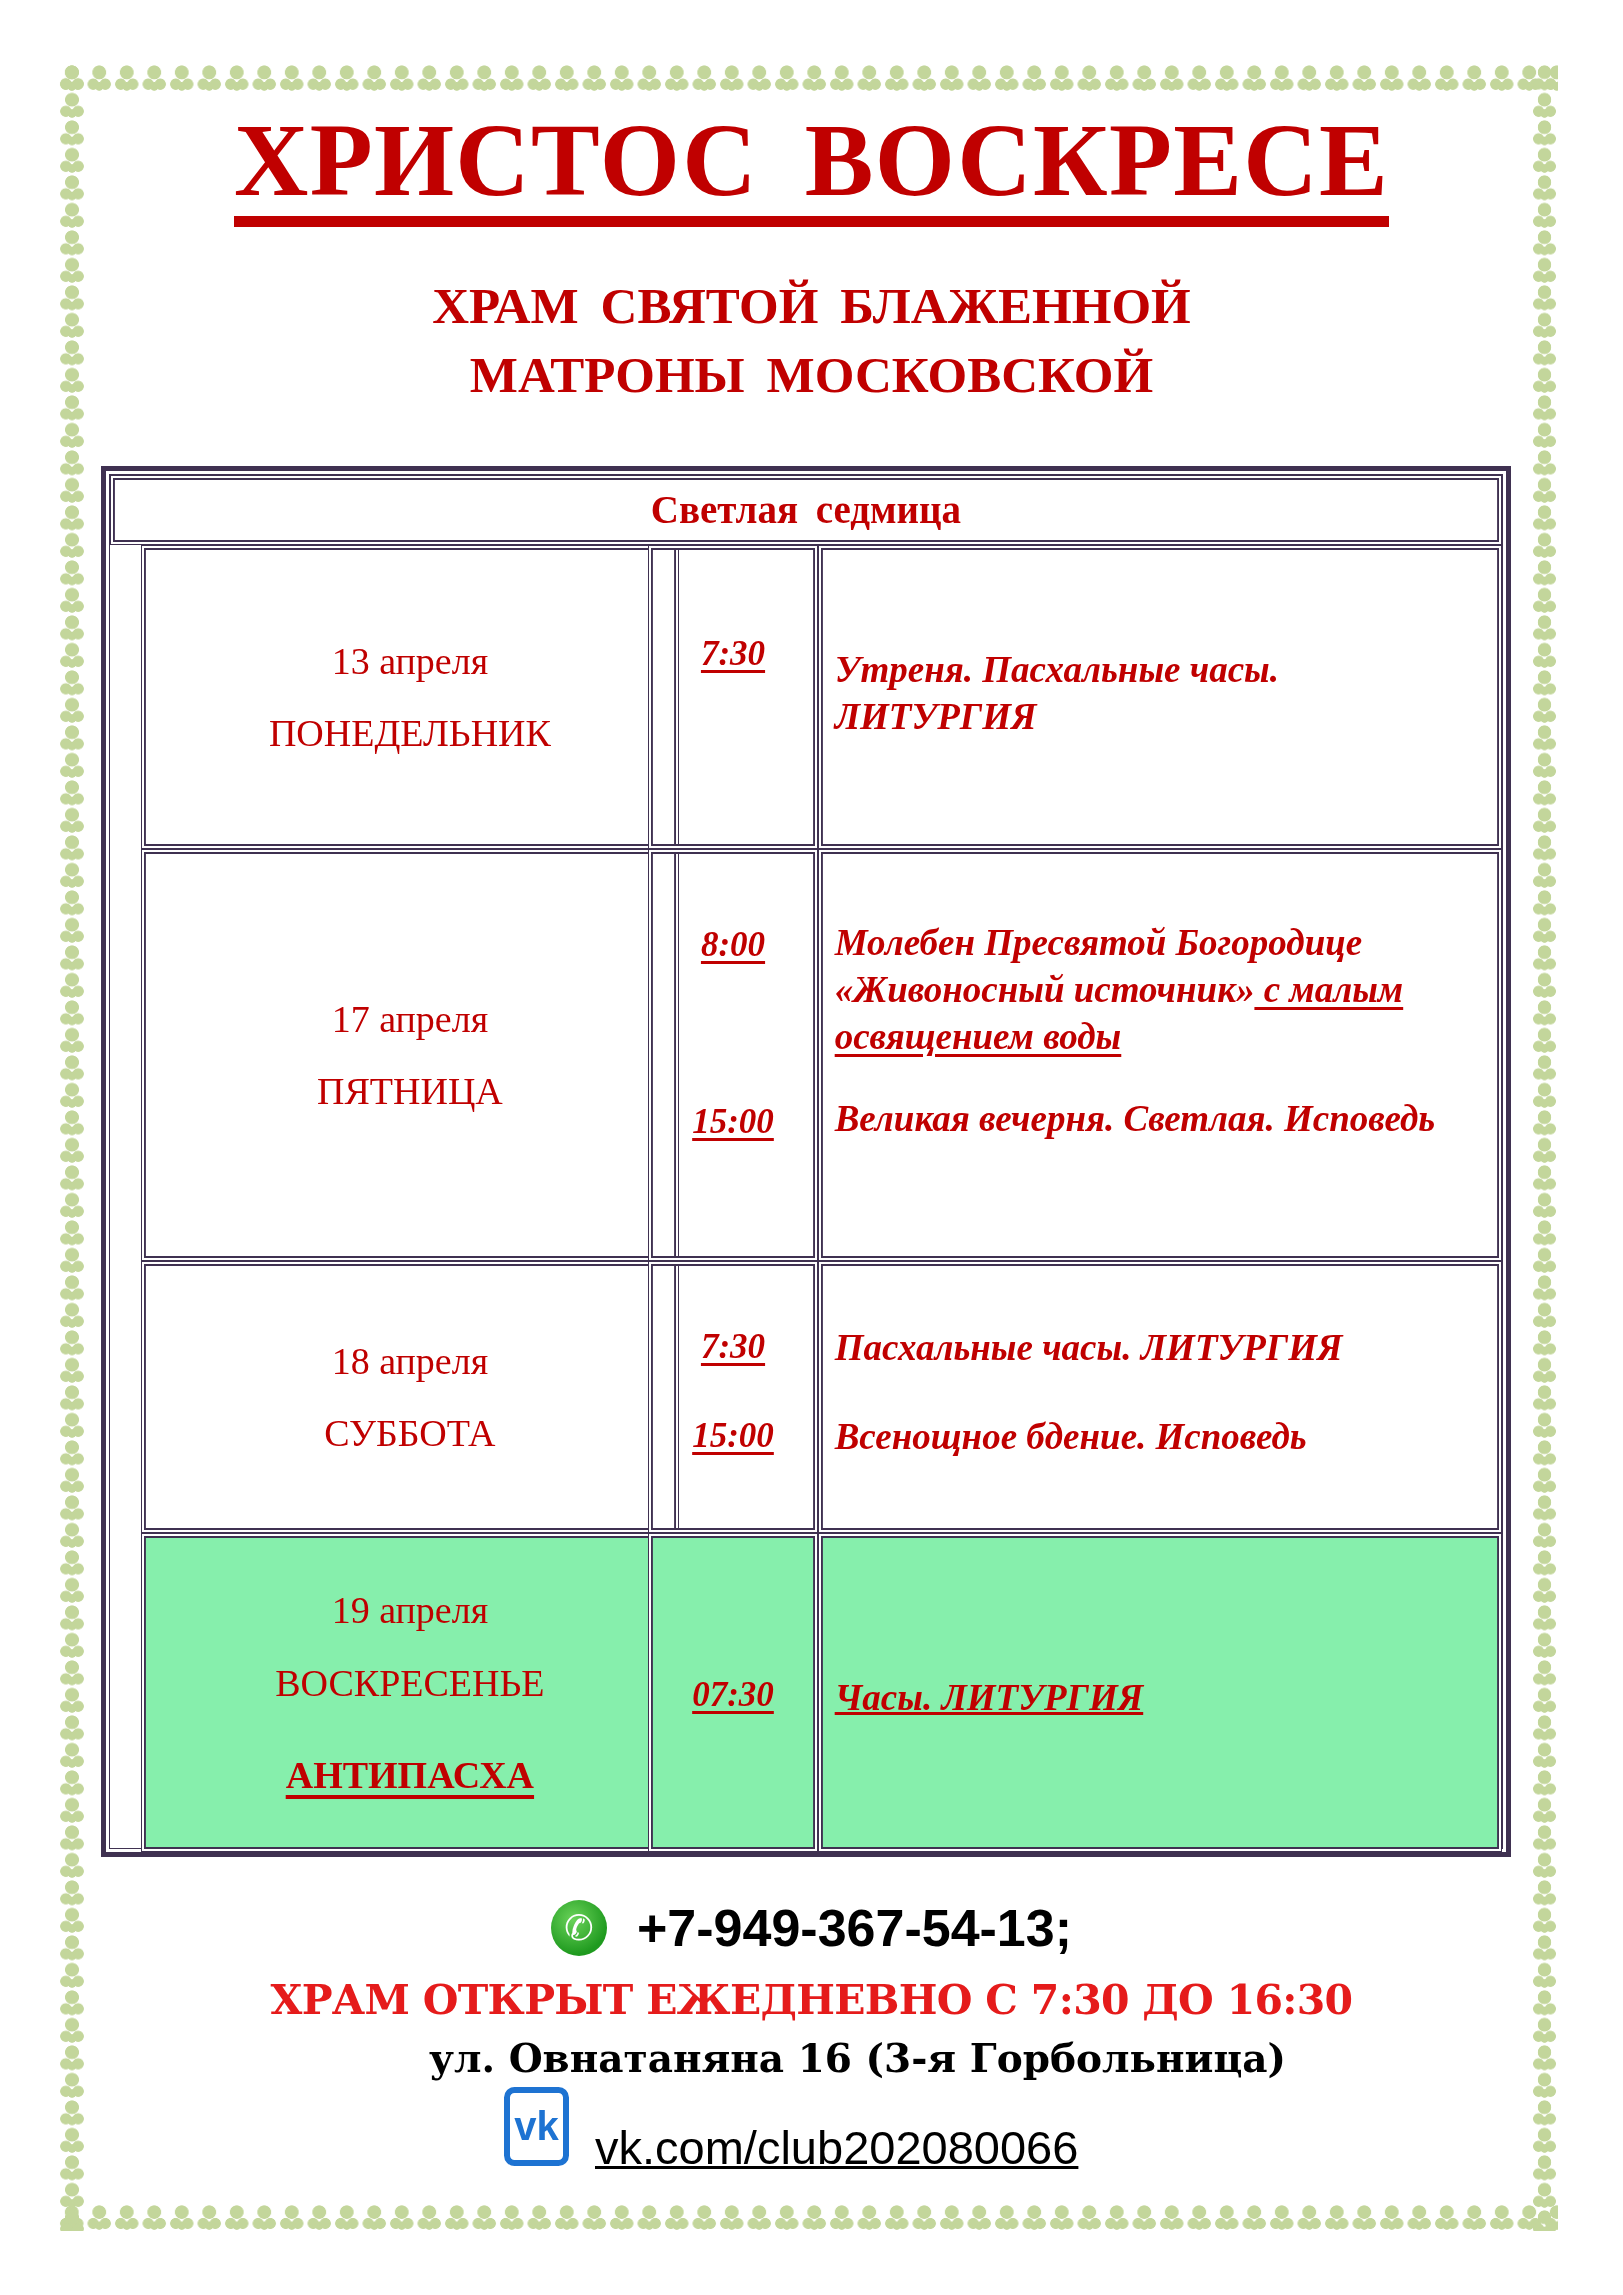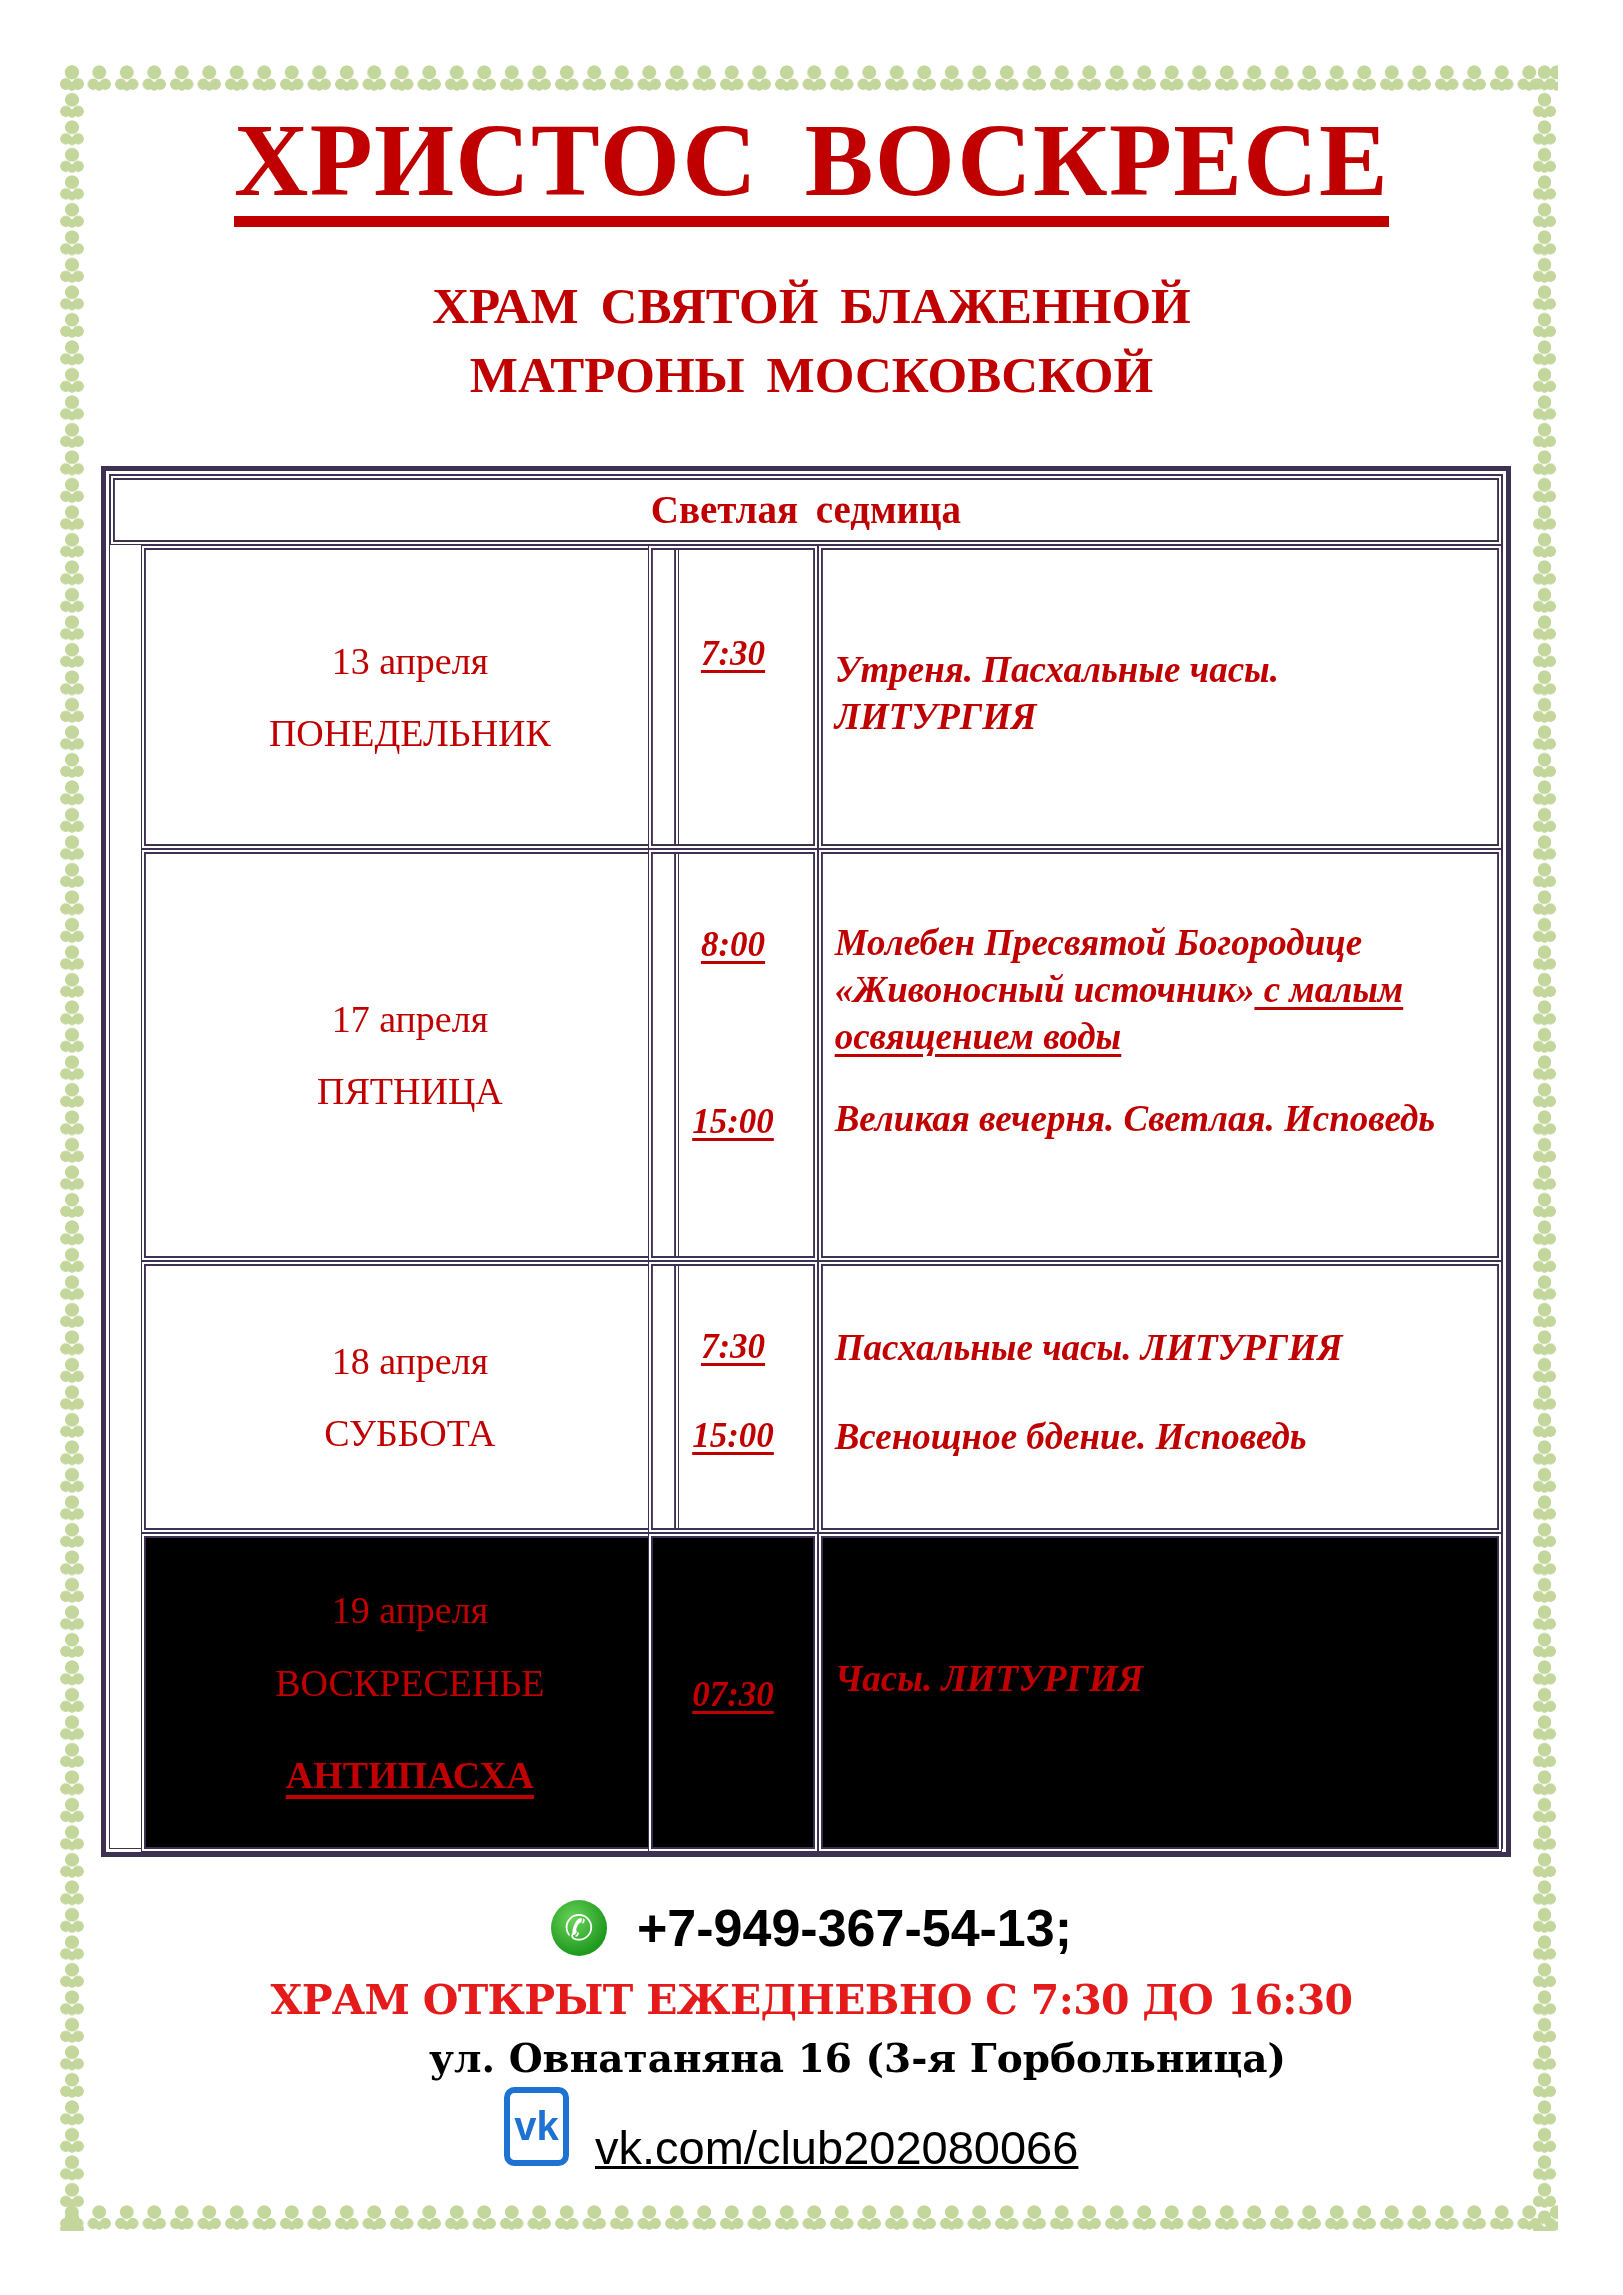"19 апреля" .pink { background: #000000 -> #86efac }
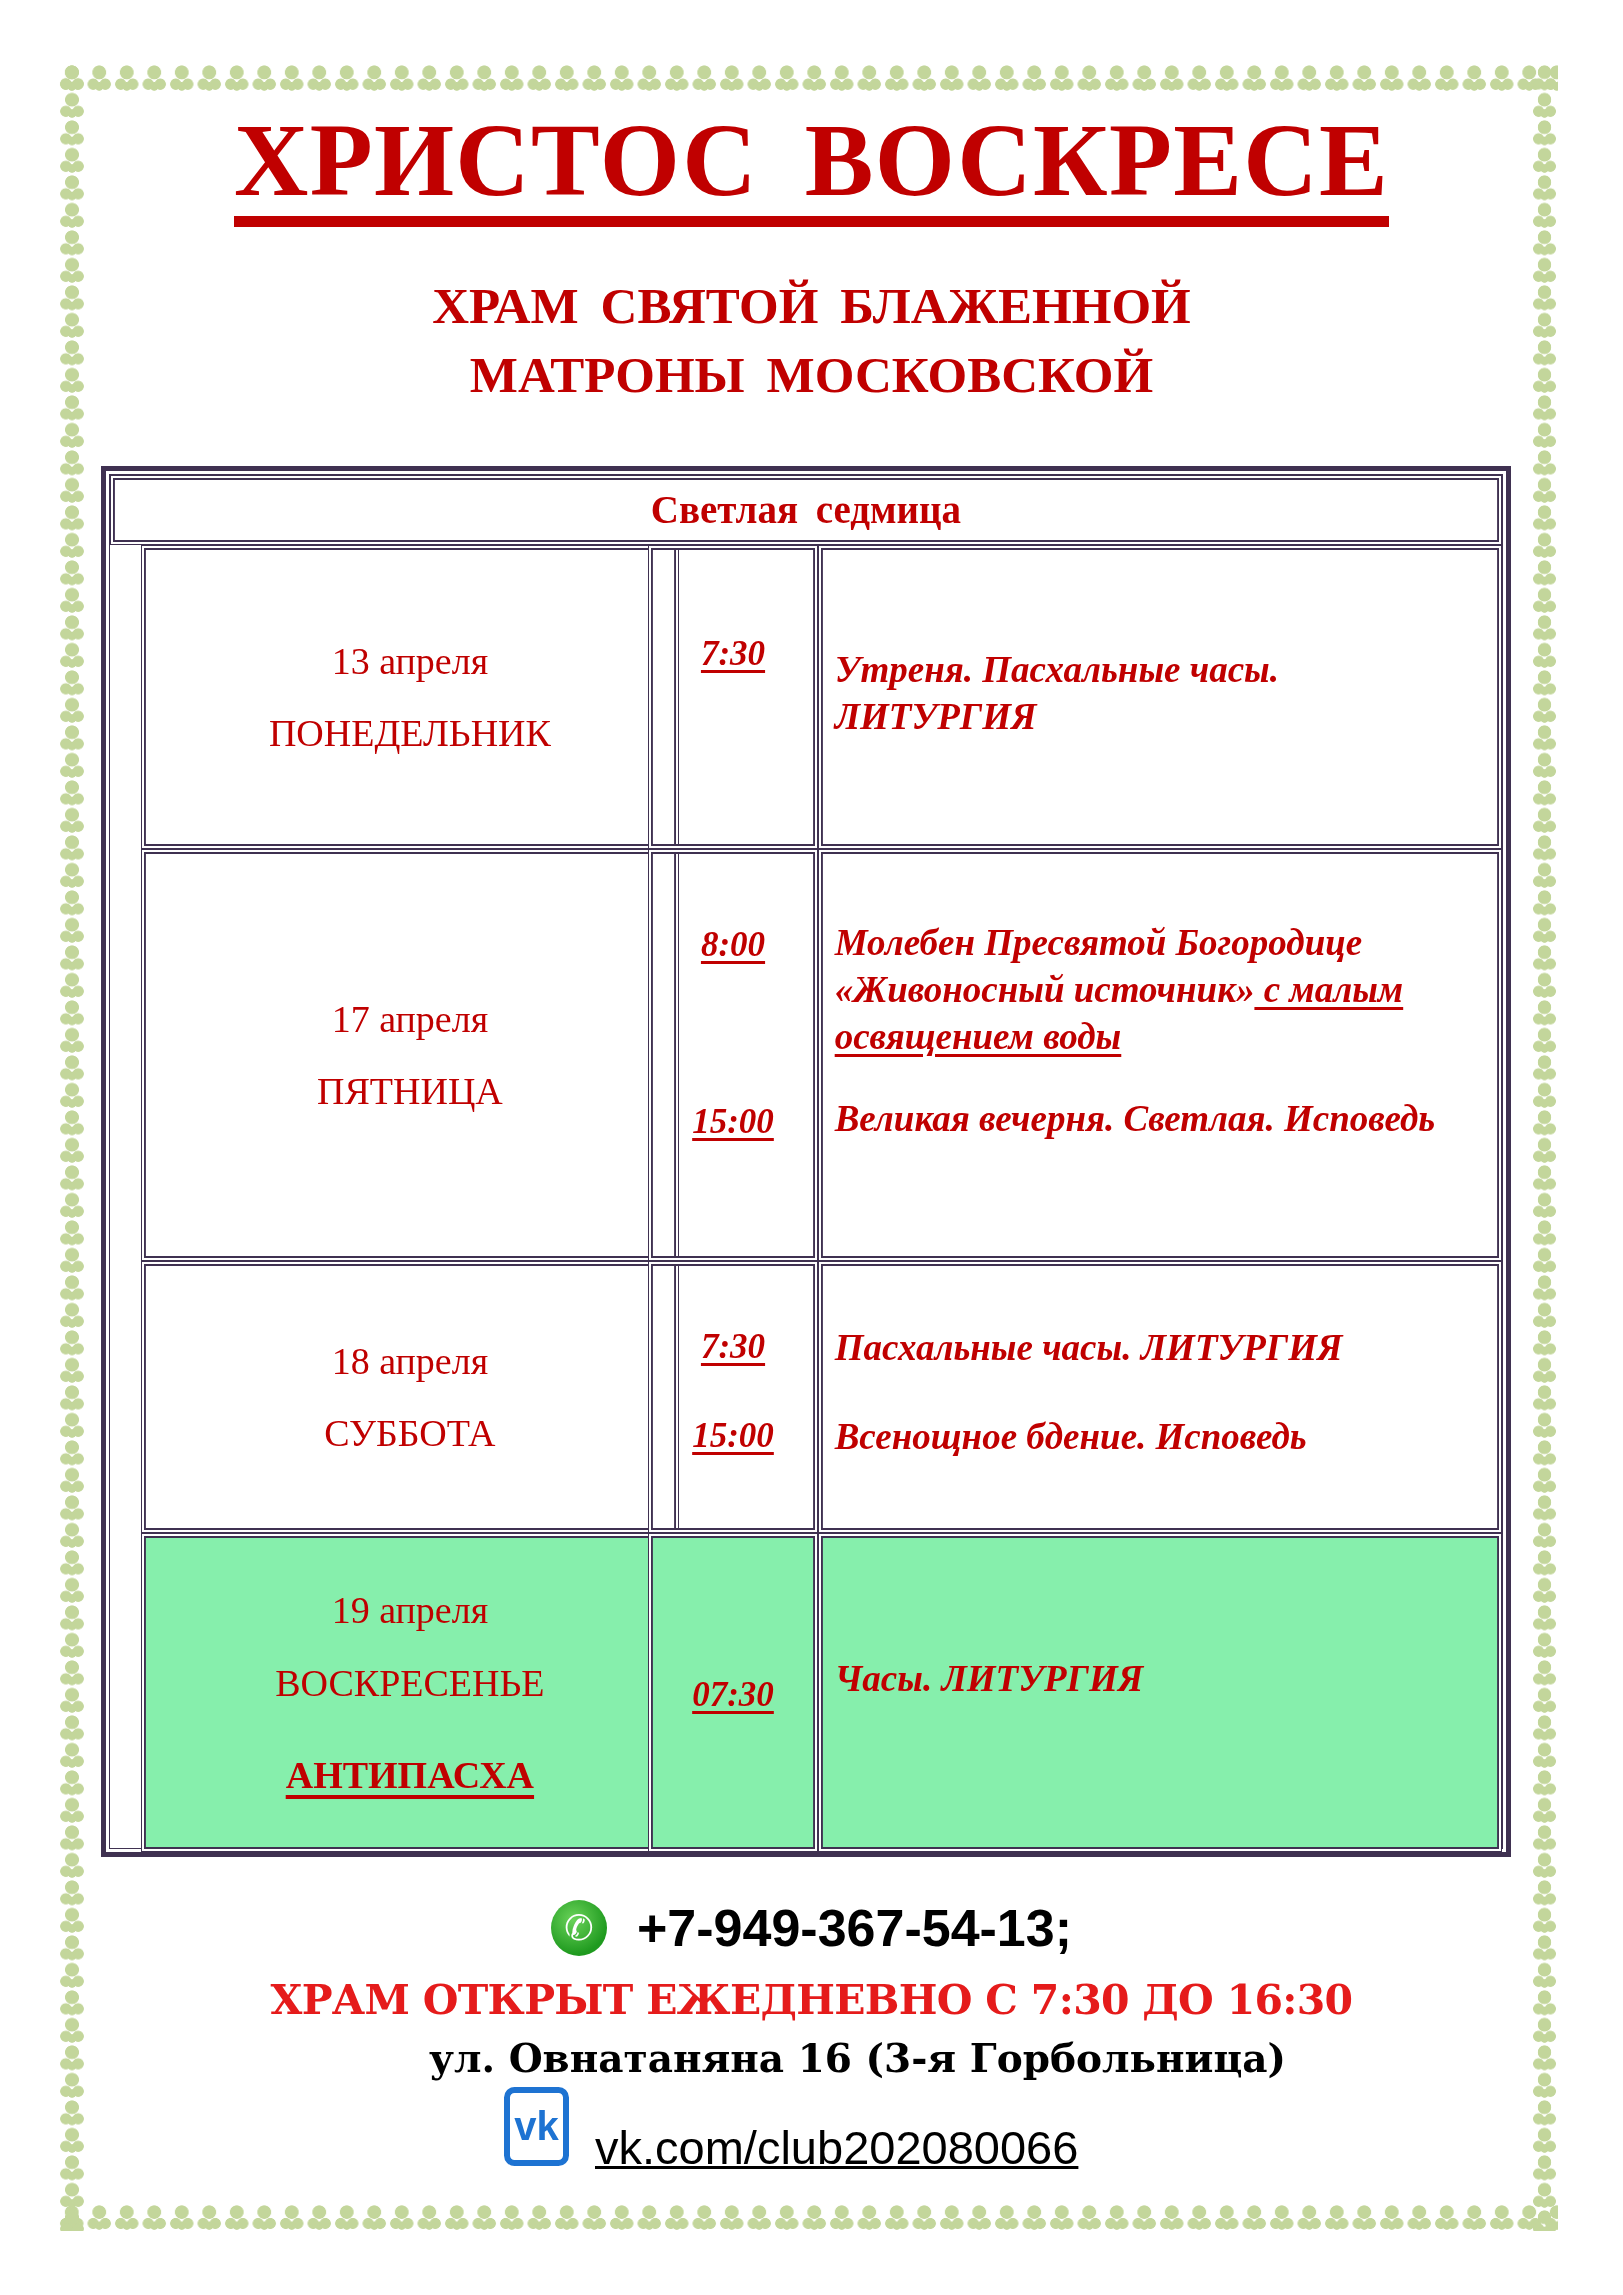"Часы. ЛИТУРГИЯ" div.svc { text-decoration: none -> underline; top: 121px -> 140px }
